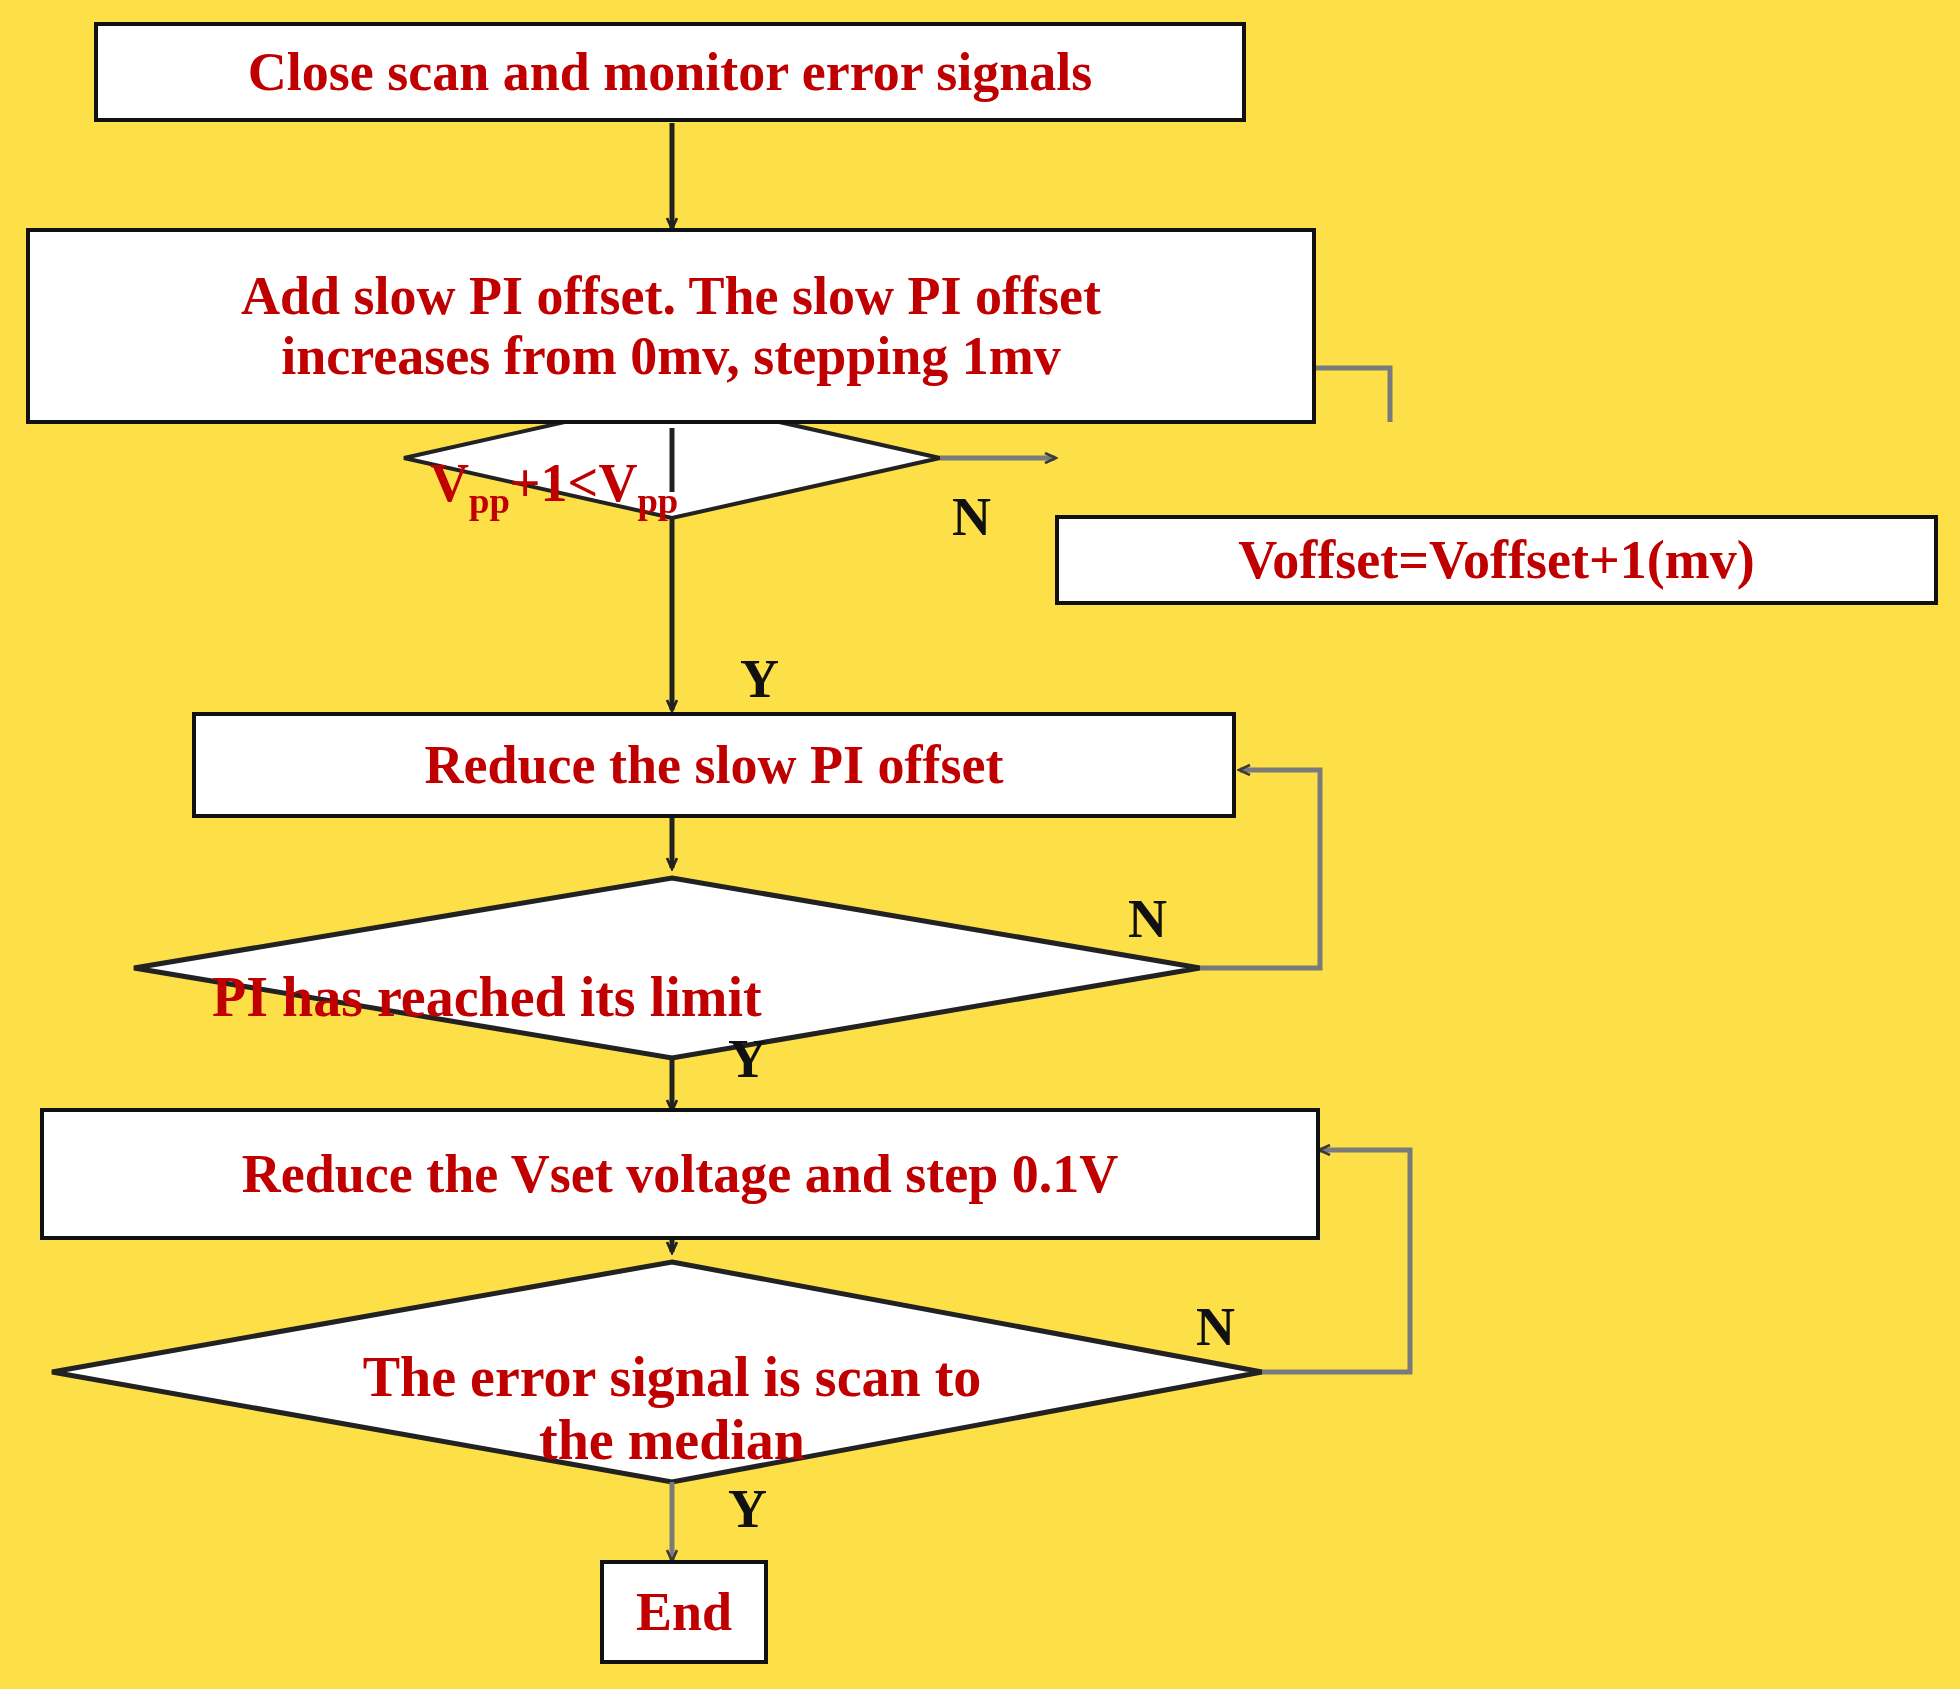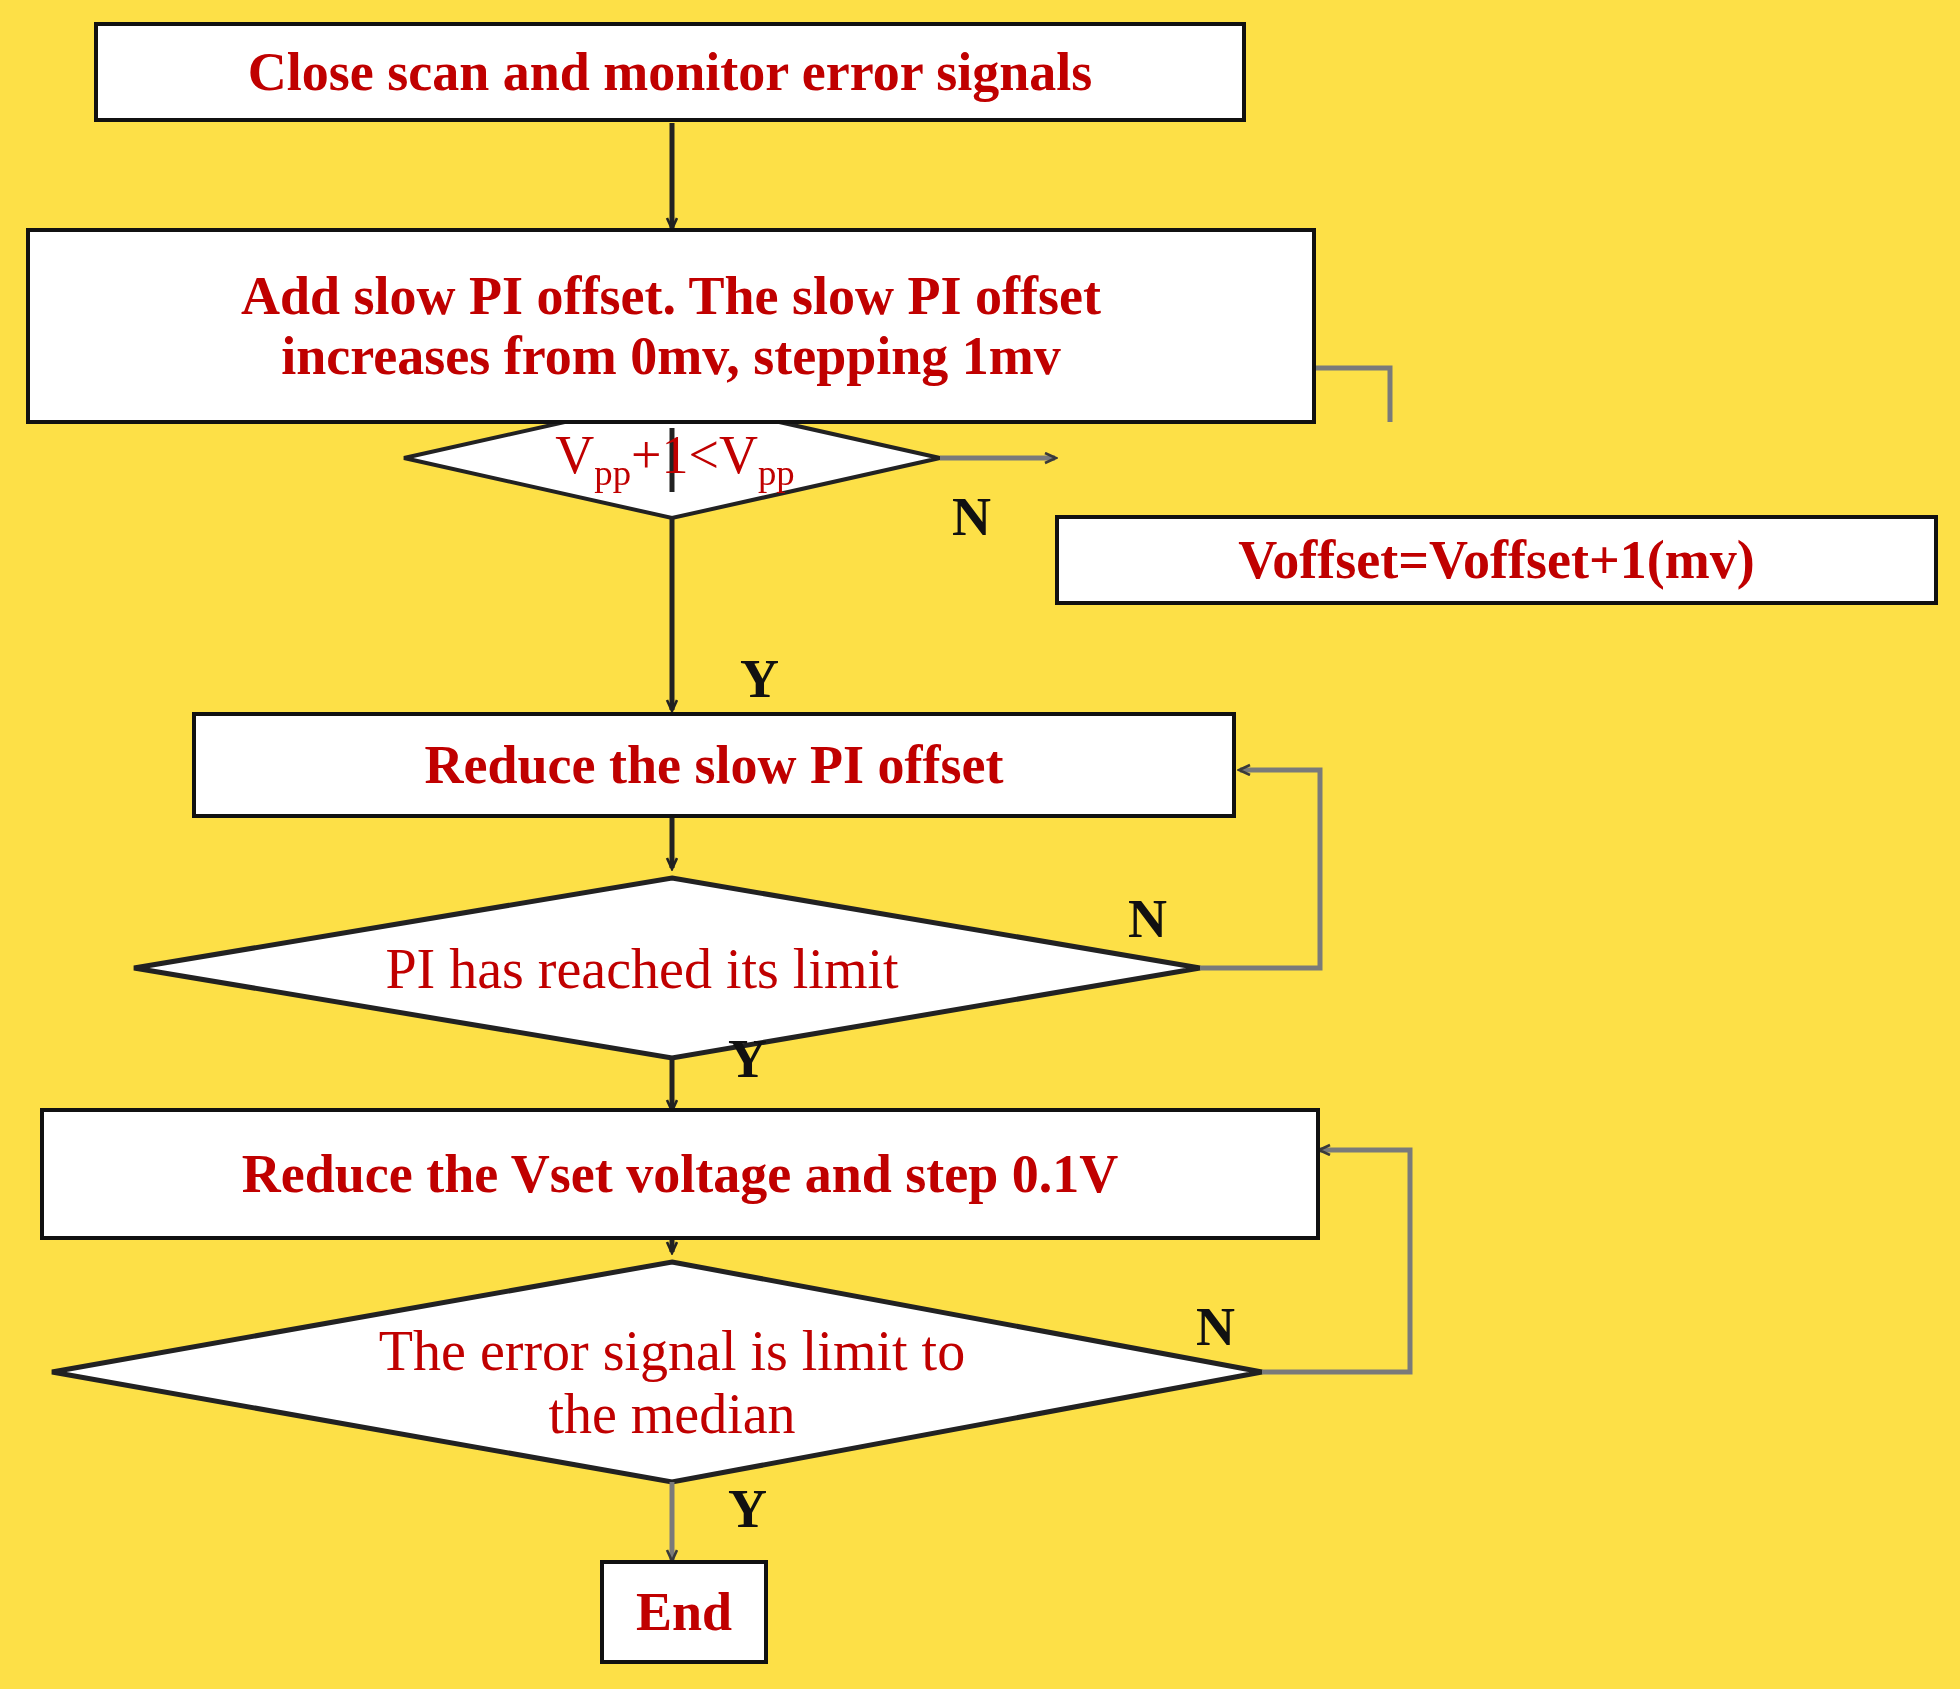"Vpp+1<Vpp" .decision-label { font-weight: normal -> bold; justify-content: center -> flex-start; margin-top: none -> 28px }
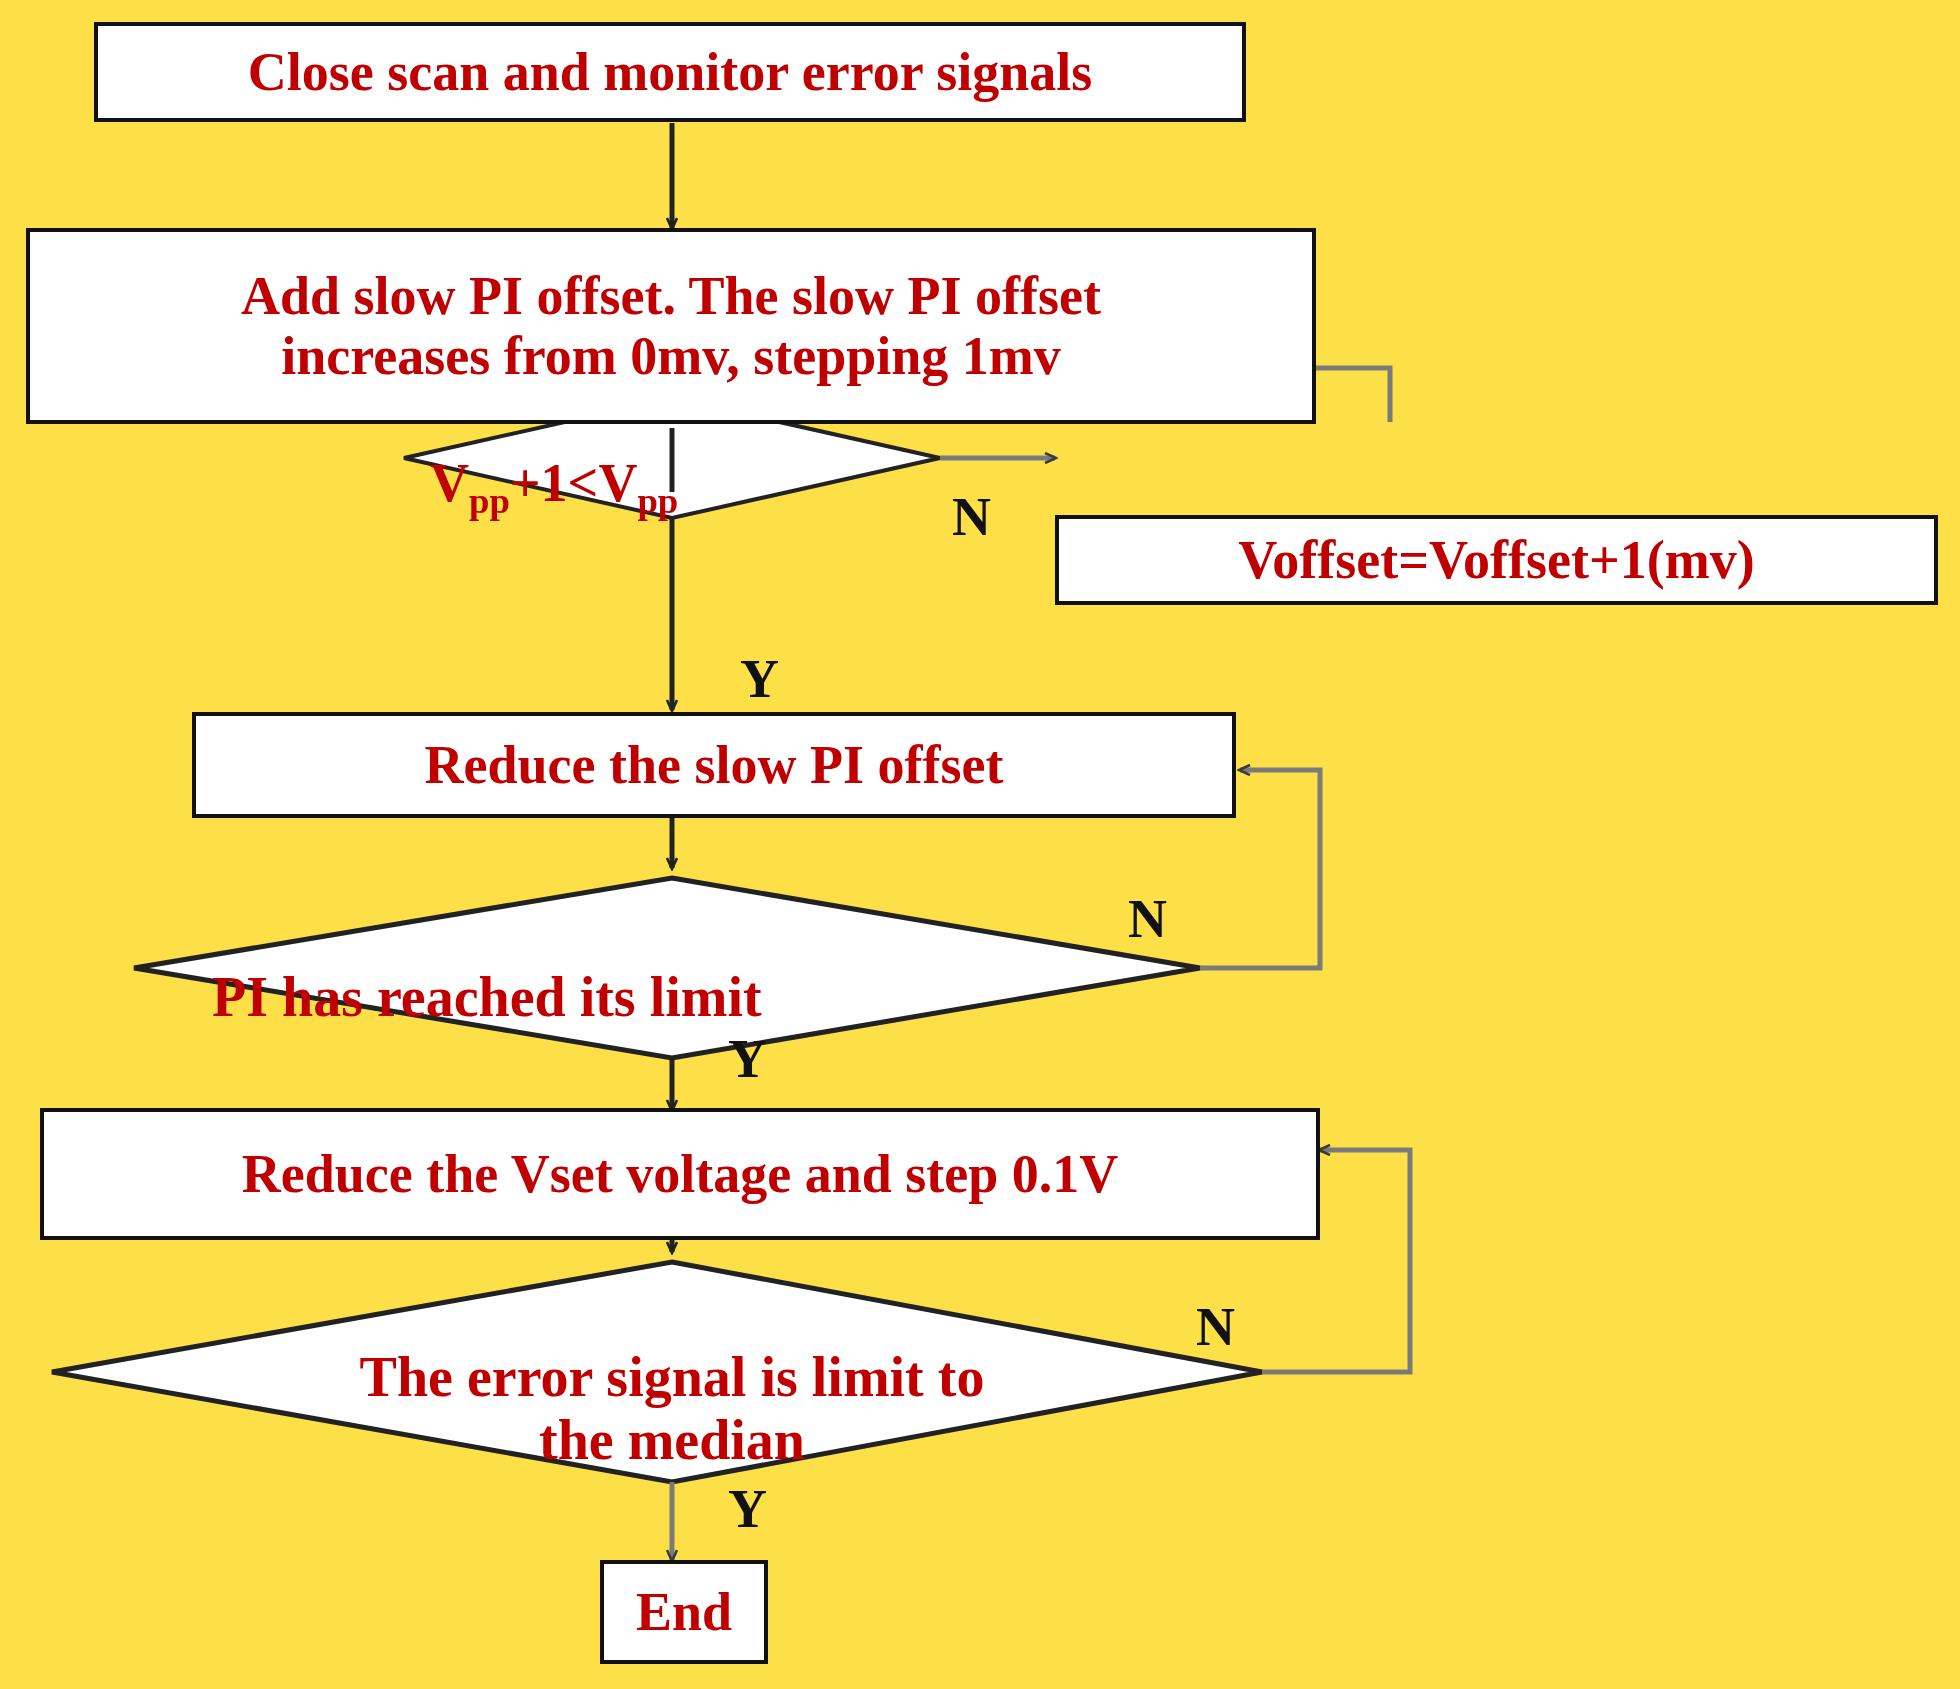"The error signal is limit" span { text: limit -> scan }
